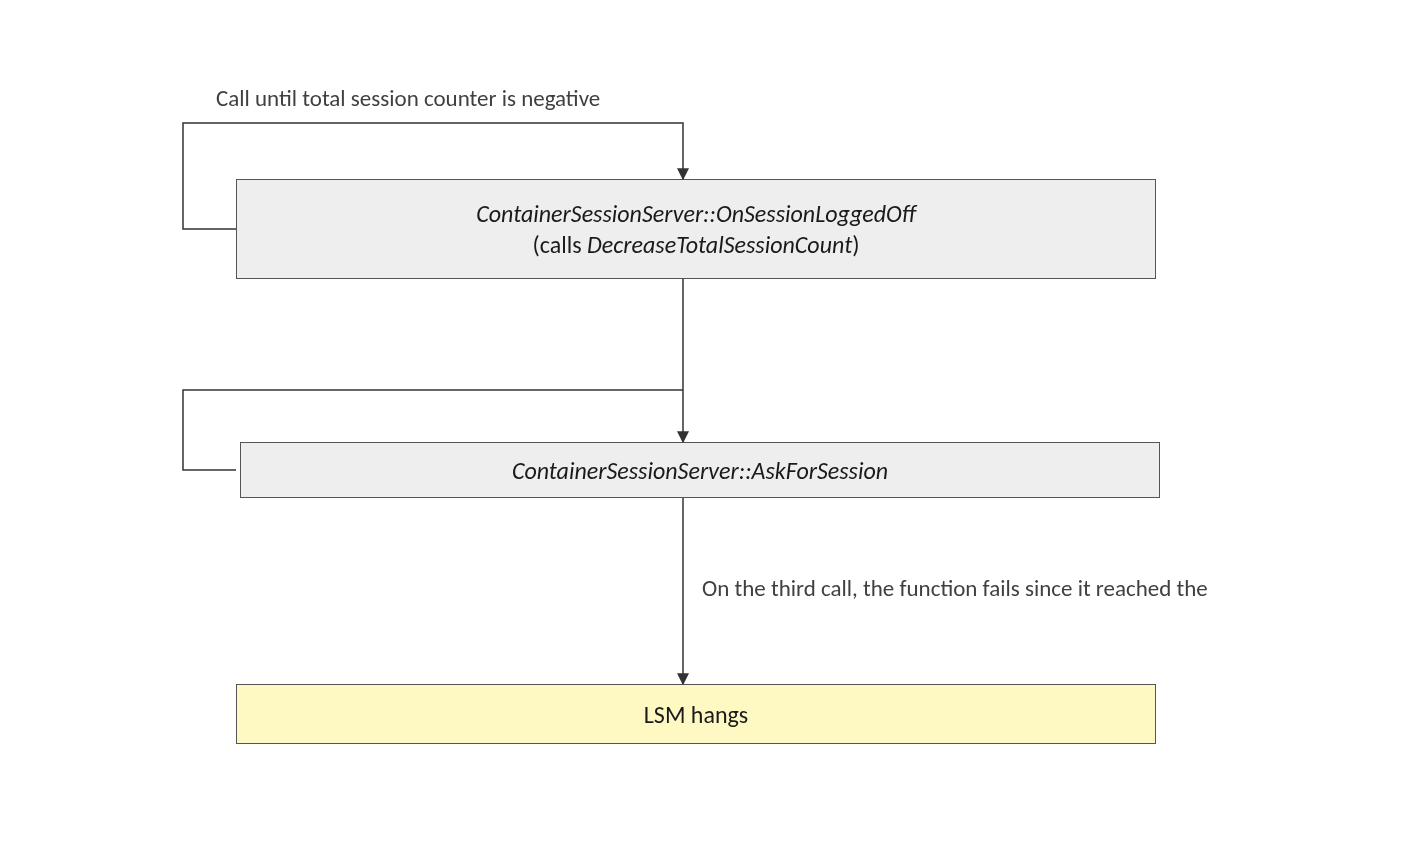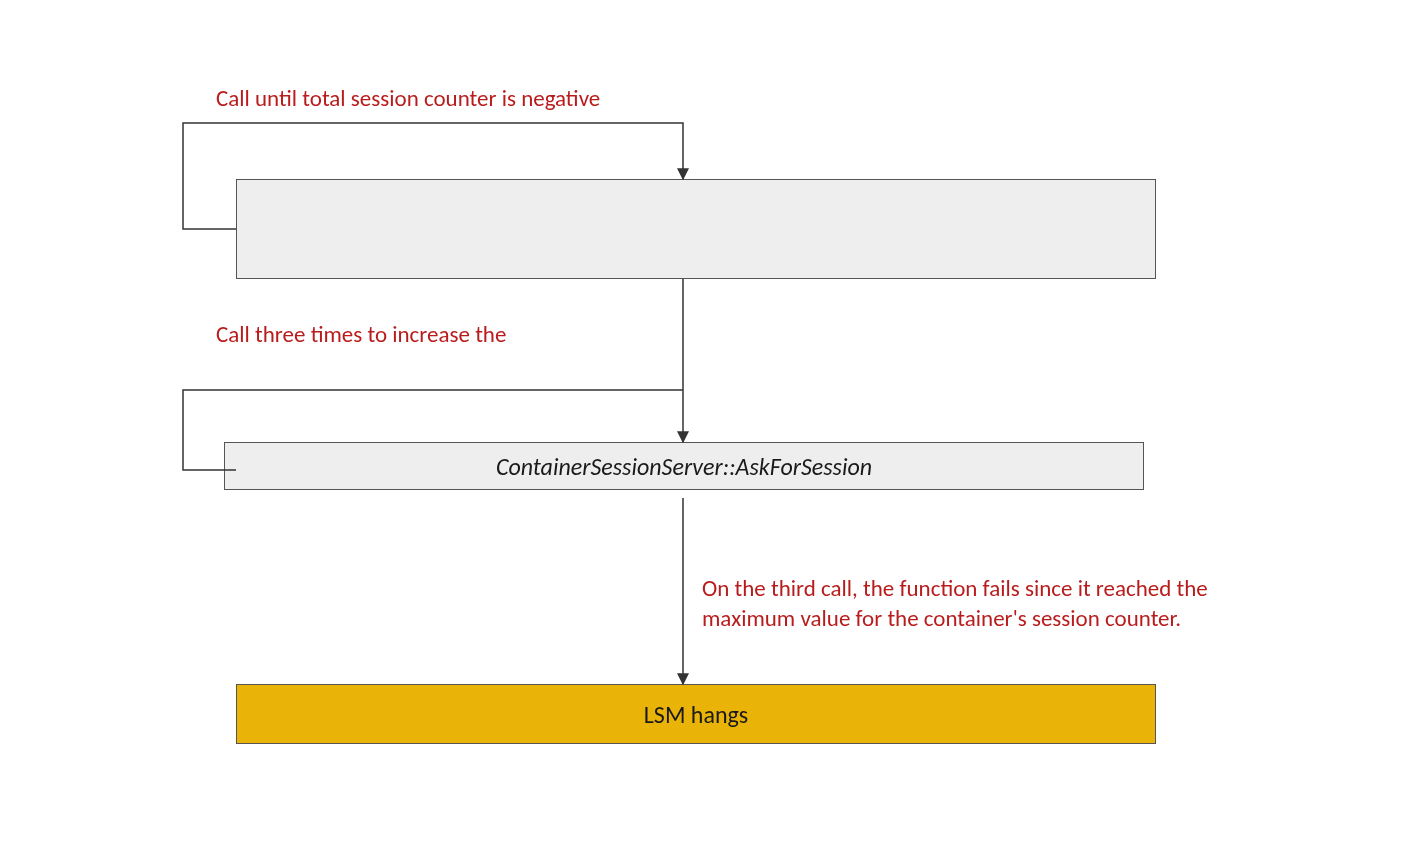"Call until total session counter" .label { color: #b91c1c -> #404040 }
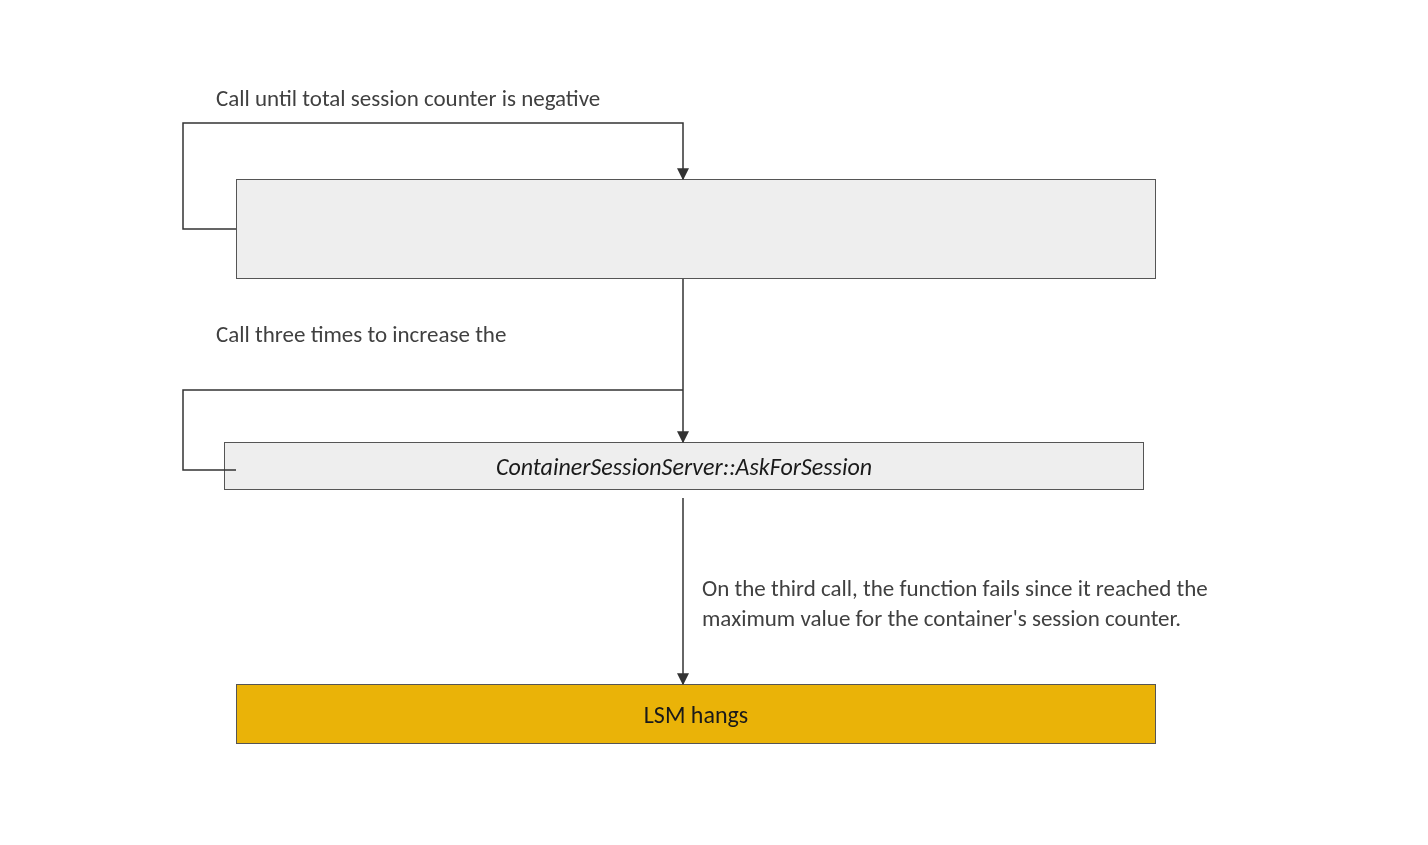"ContainerSessionServer::OnSessionLoggedO" div.italic { html: none -> <div>ContainerSessionServer::OnSessionLoggedOff</div> }
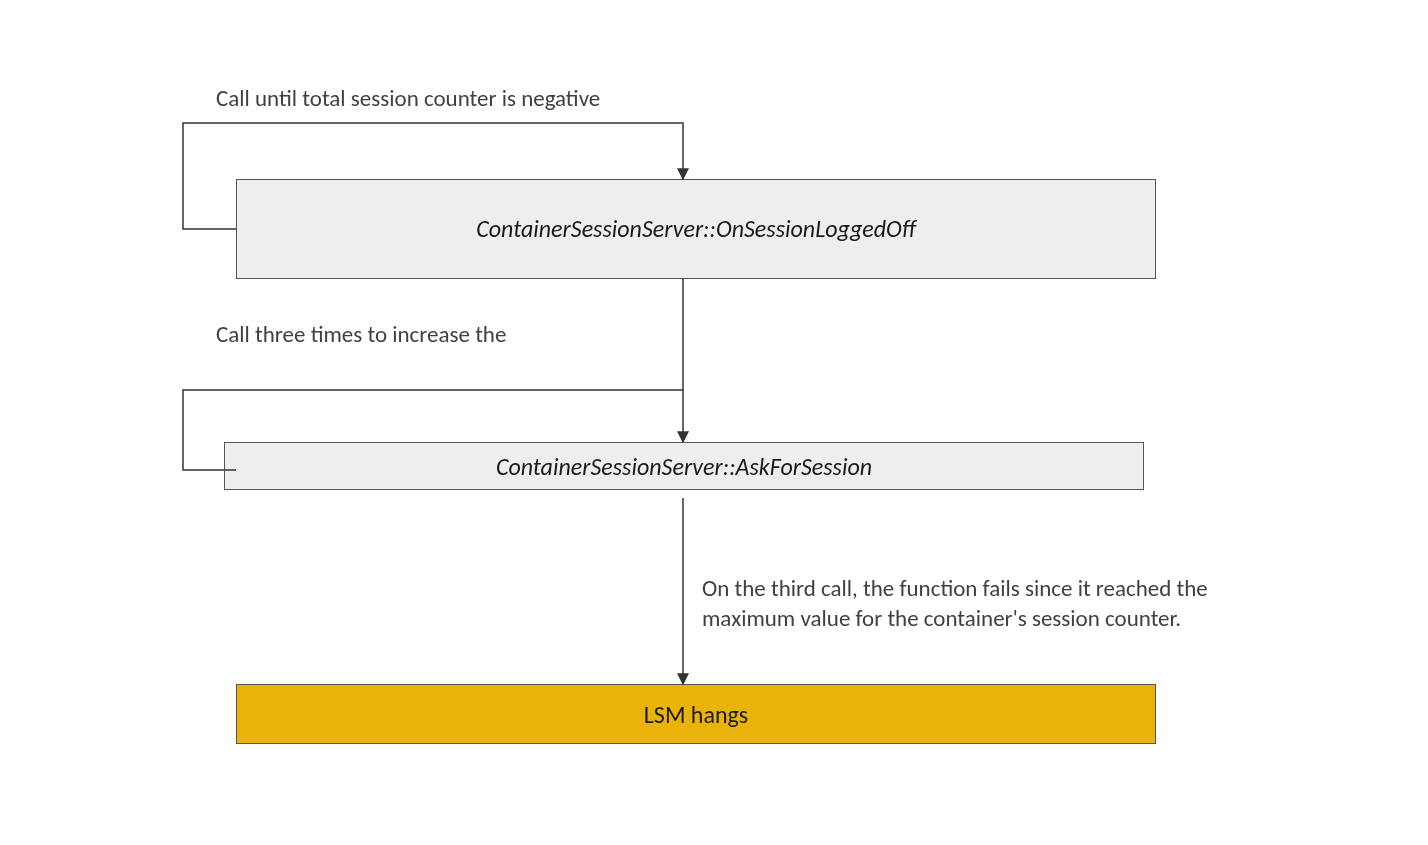"(calls DecreaseTotalSessionCount)" div { html: none -> <div> <span>(calls </span><span>DecreaseTotalSessionCount</span><span>)</span> </div> }
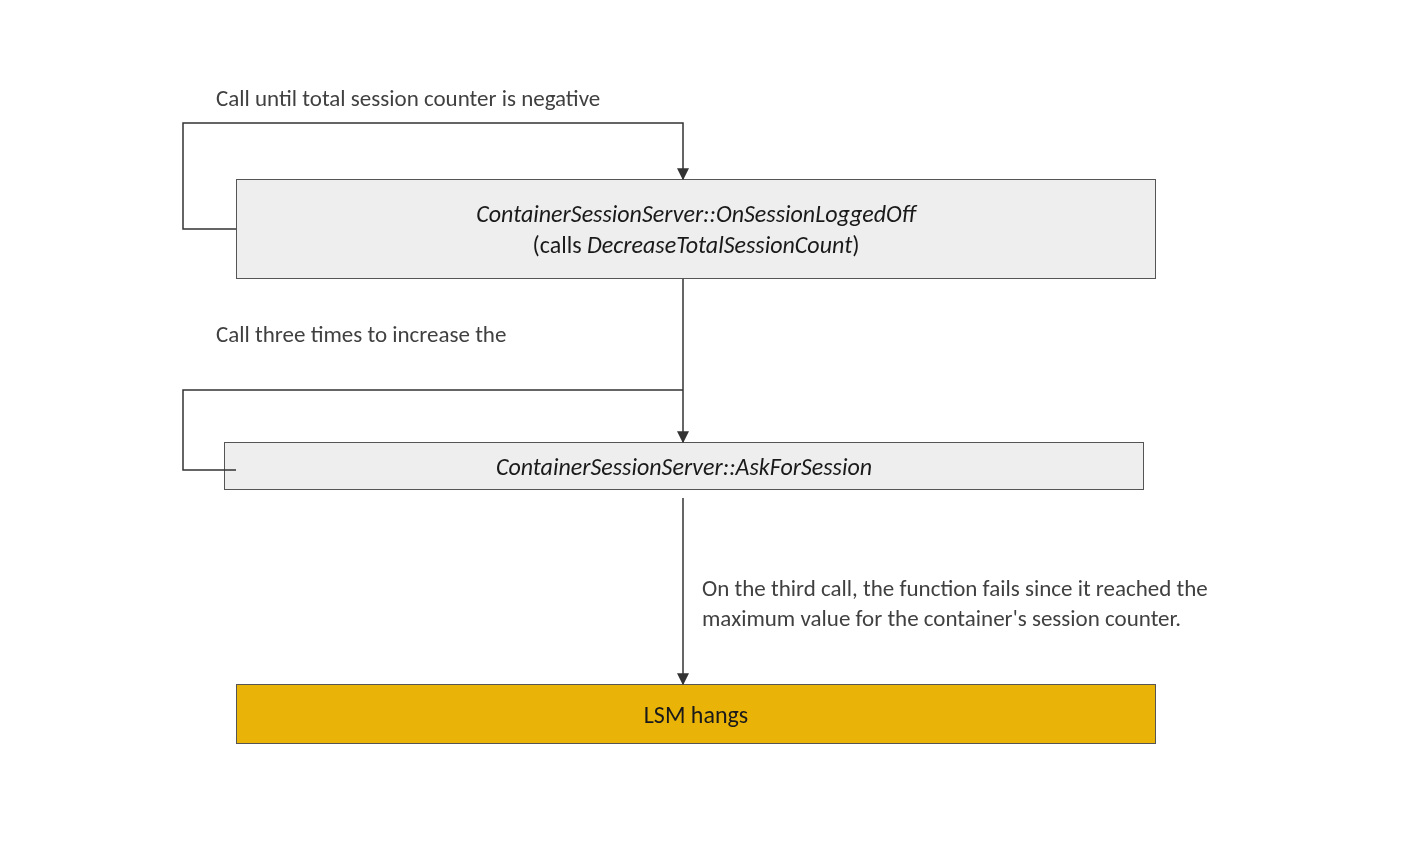"Call three times to increase" div { html: <div>Call three times to increase the</div> -> none }
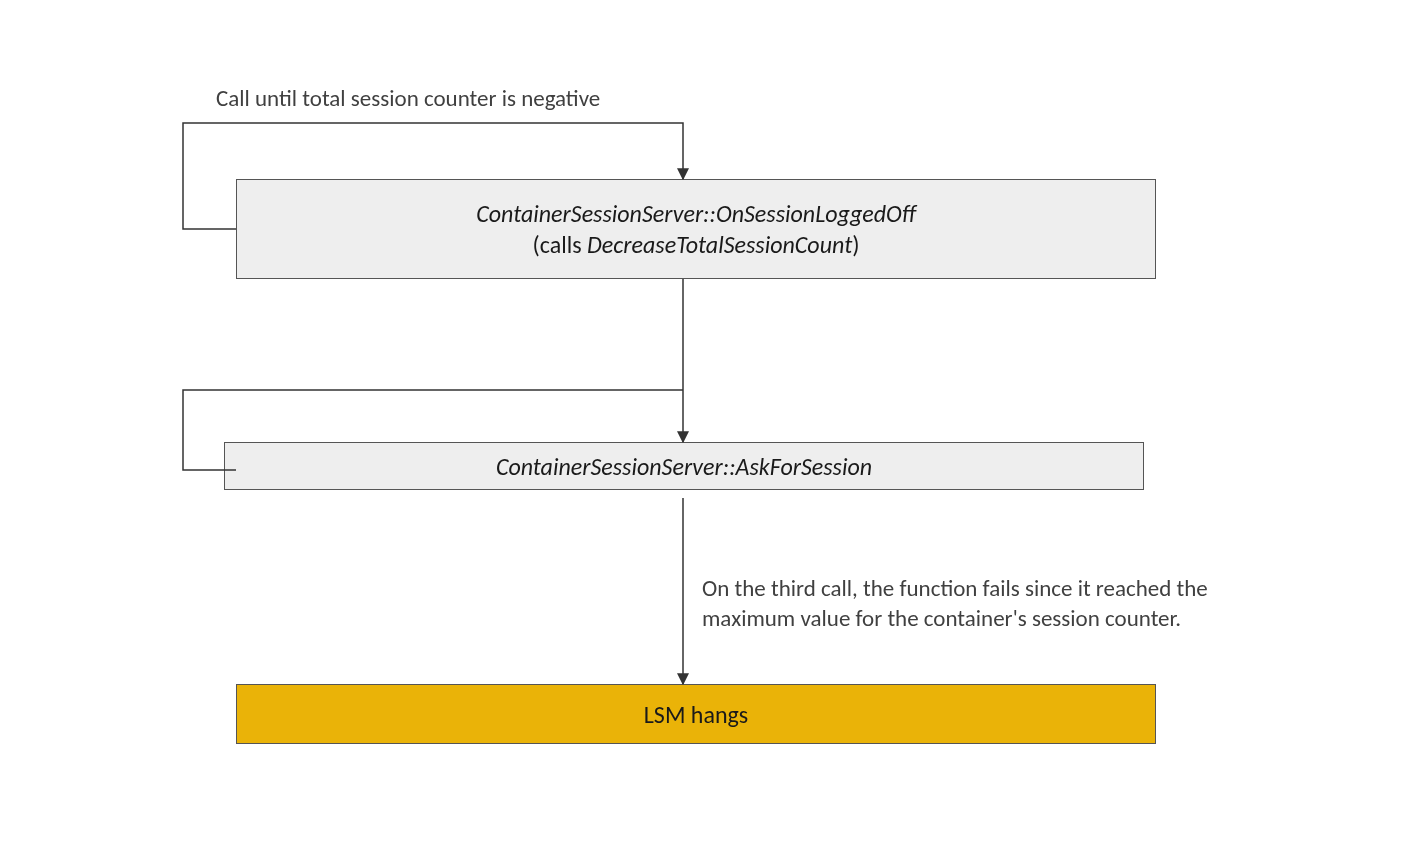"ContainerSessionServer::AskForSession" div.box { height: 48px -> 56px; left: 224px -> 240px }
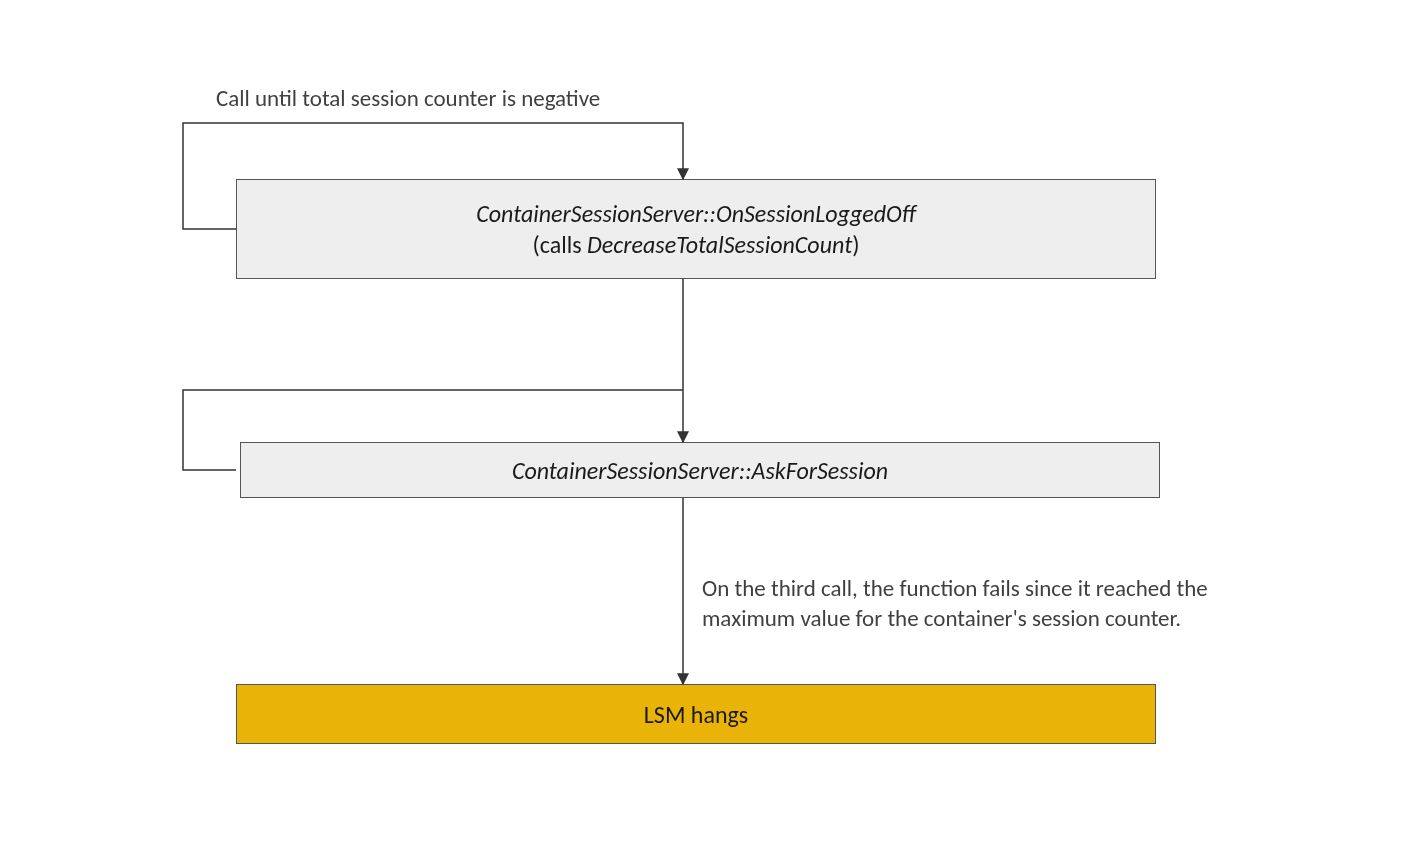"maximum value for the container's" div { html: <div>maximum value for the container's session counter.</div> -> none }
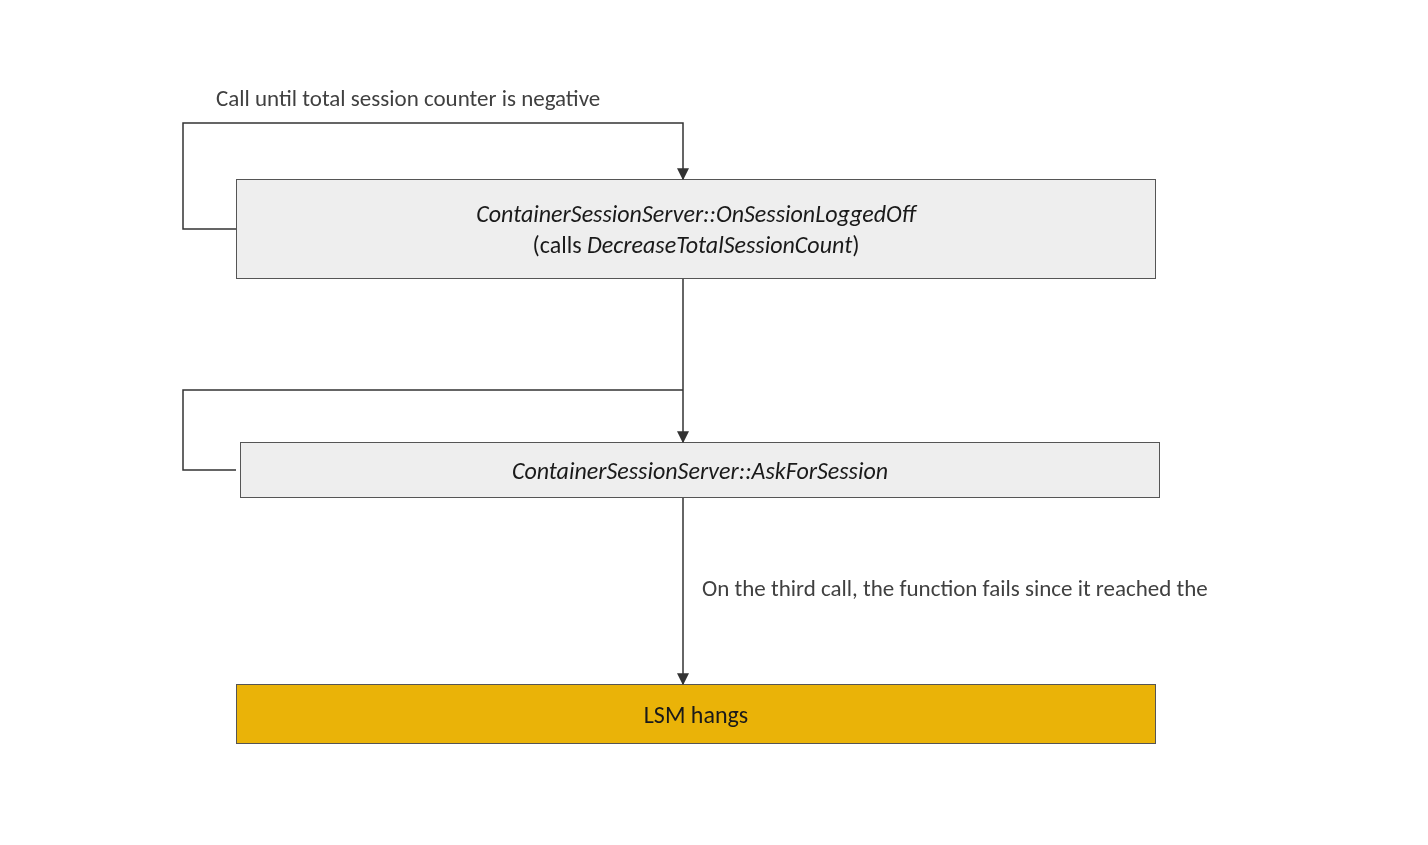"LSM hangs" .box-pink { background: #eab308 -> #fef9c3 }
